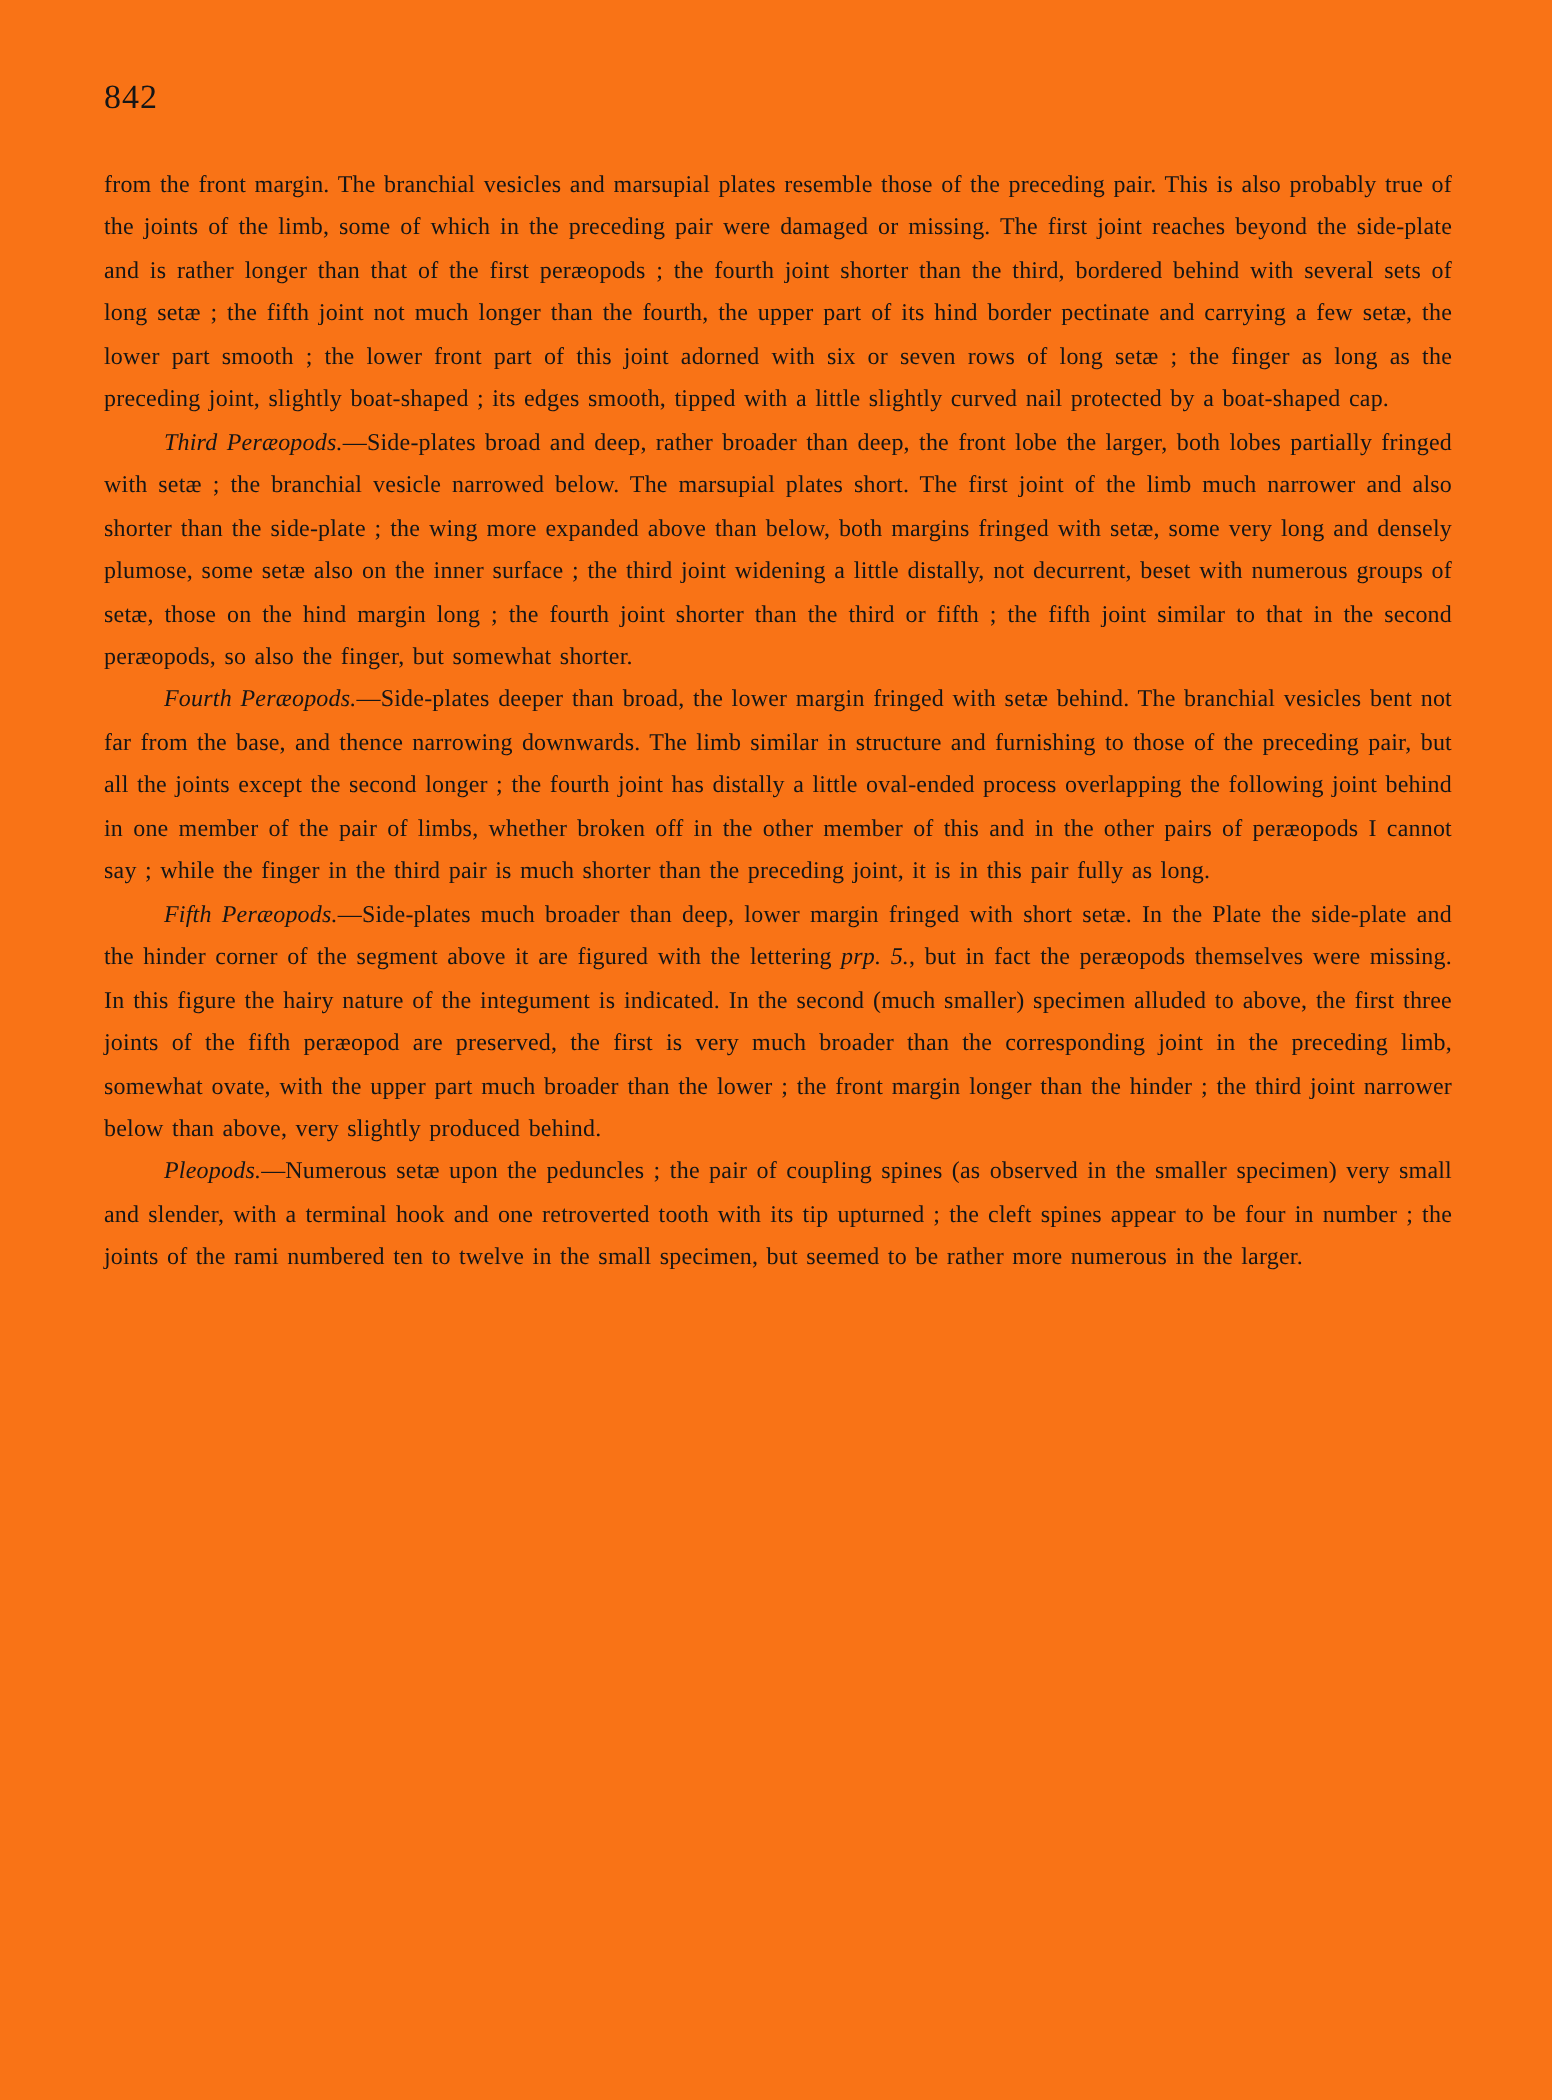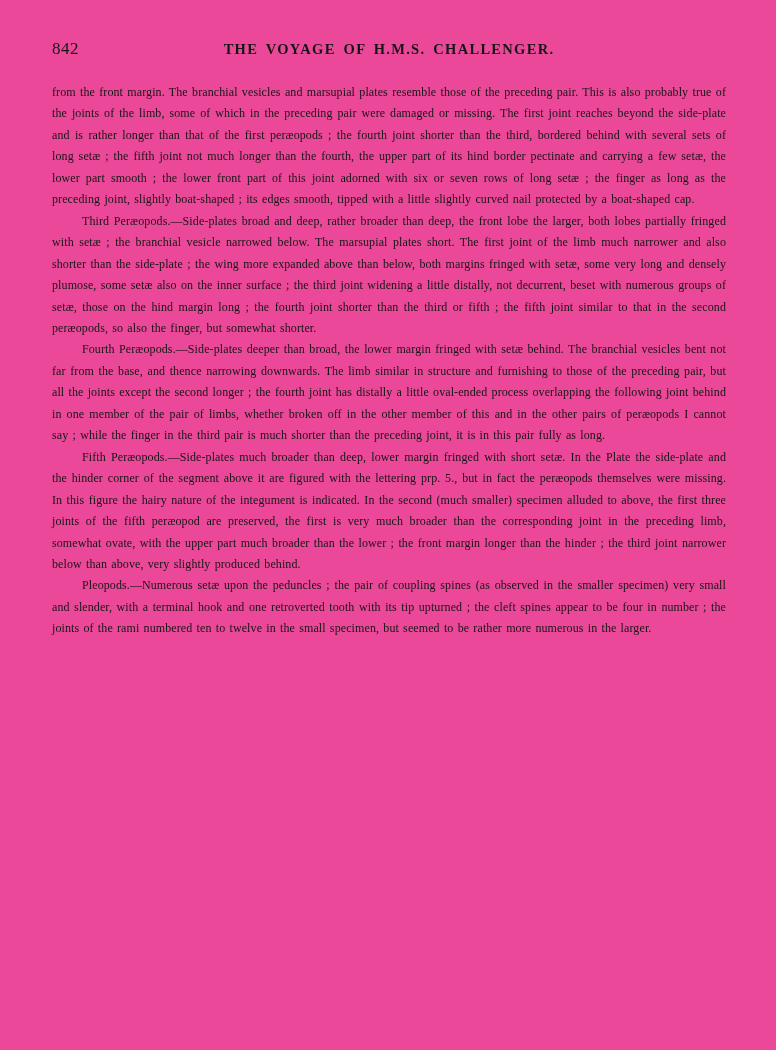"842" .page { background: #ec4899 -> #f97316 }
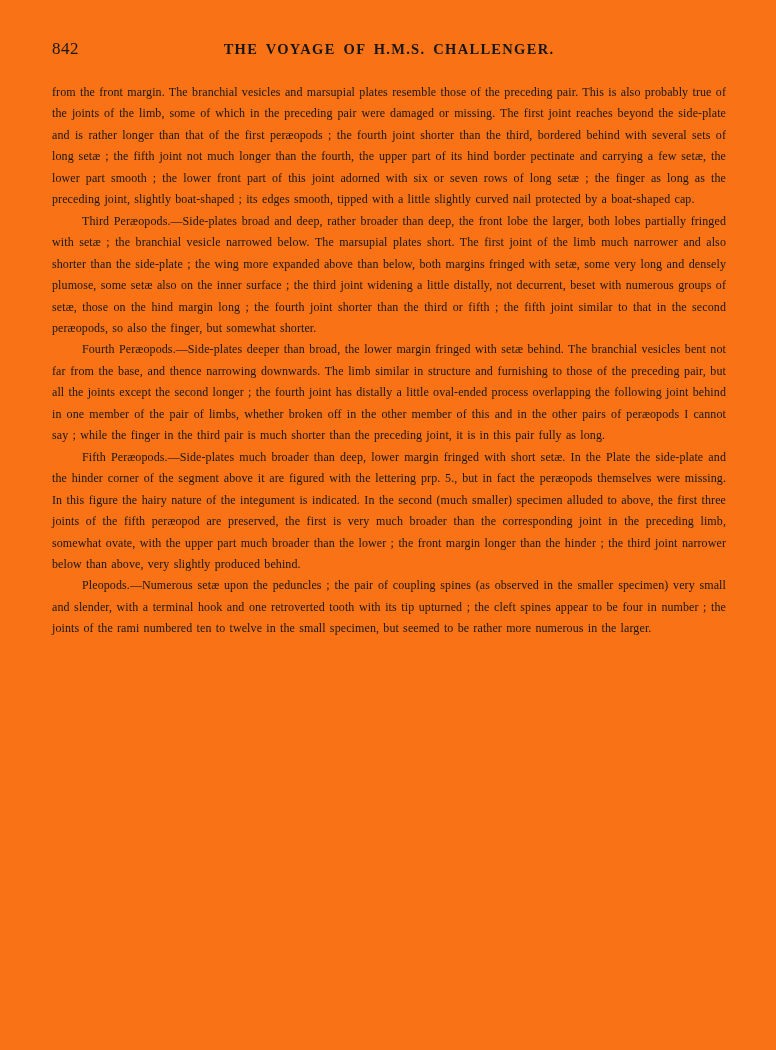"THE VOYAGE OF H.M.S. CHALLENGER." div.running-title { html: <div>THE VOYAGE OF H.M.S. CHALLENGER.</div> -> none }
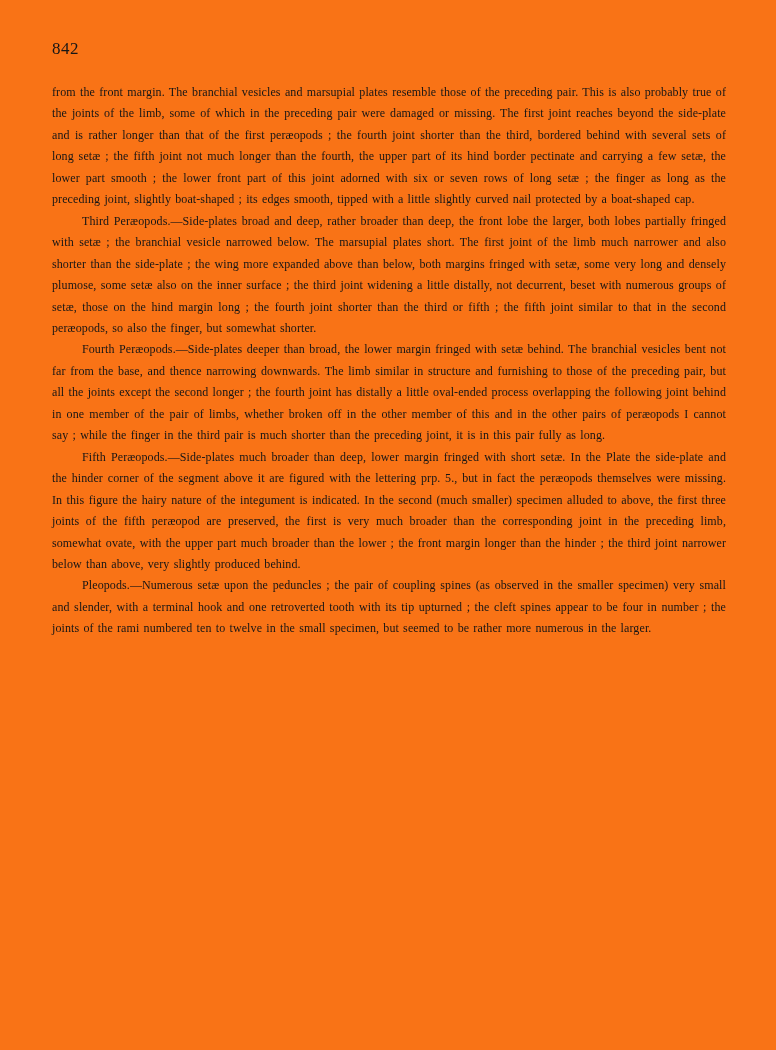"Third Peræopods." .ital { font-style: none -> italic }
